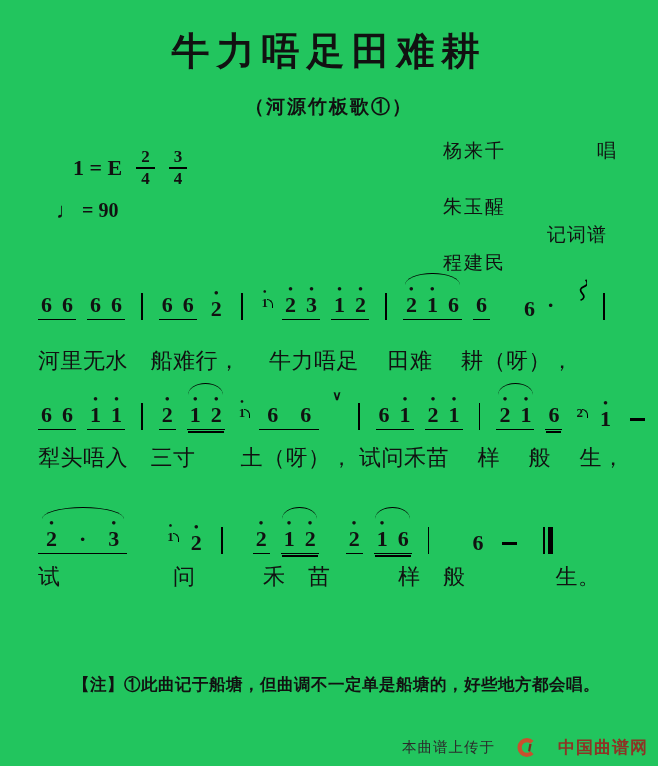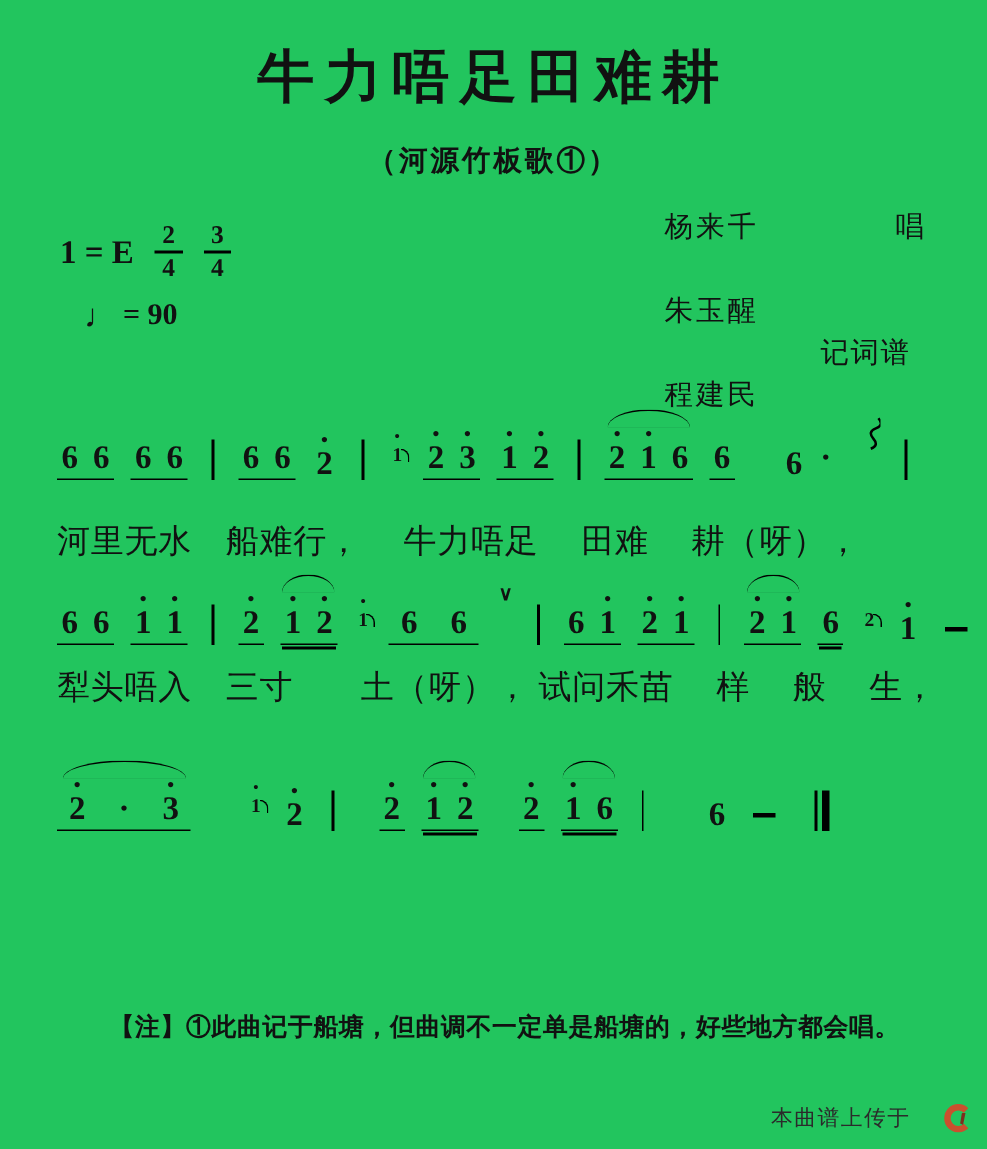"1 = E" .key-row { margin-left: none -> 33px }
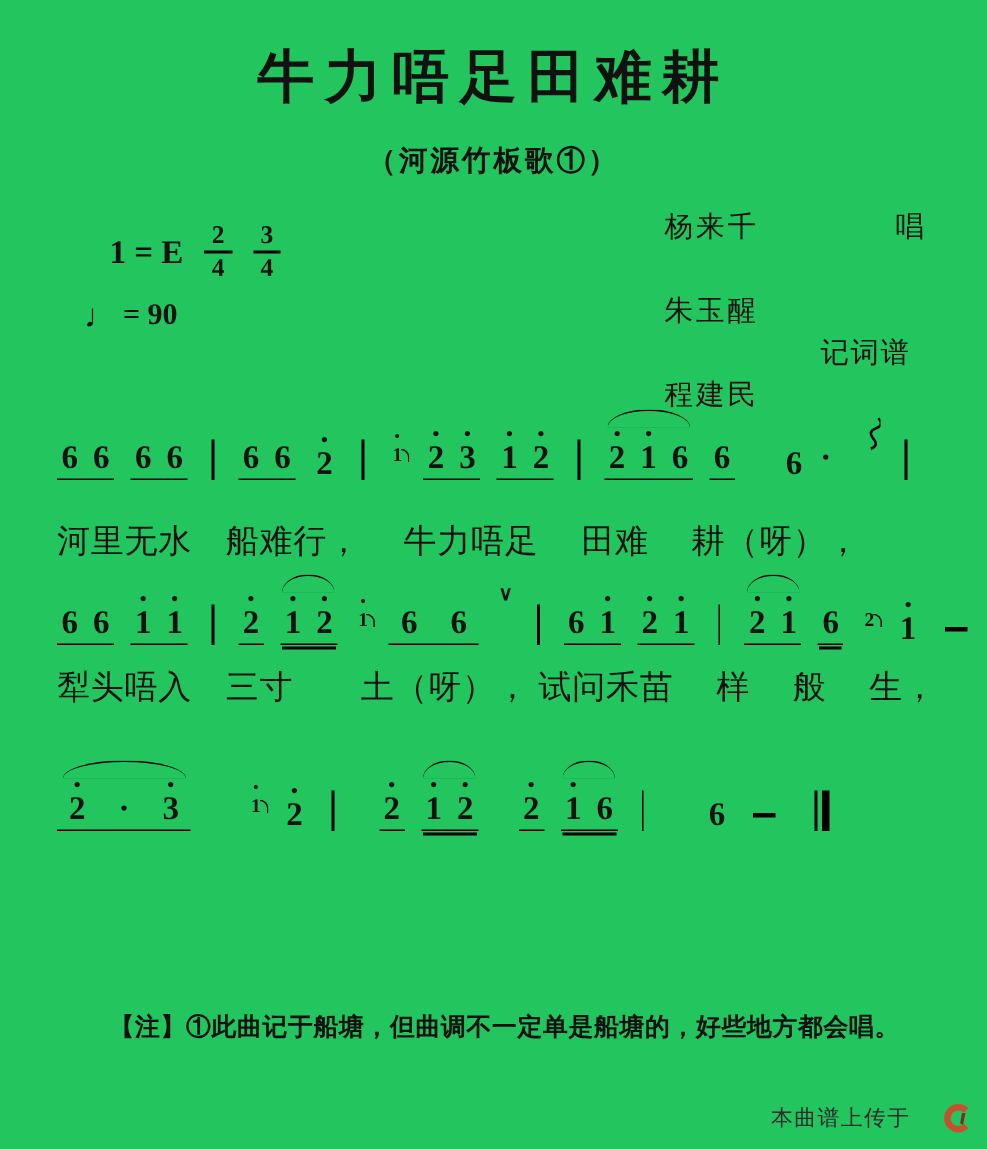"试 问 禾 苗 样" div.lyrics { html: none -> <div>试 问 禾 苗 样 般 生。</div> }
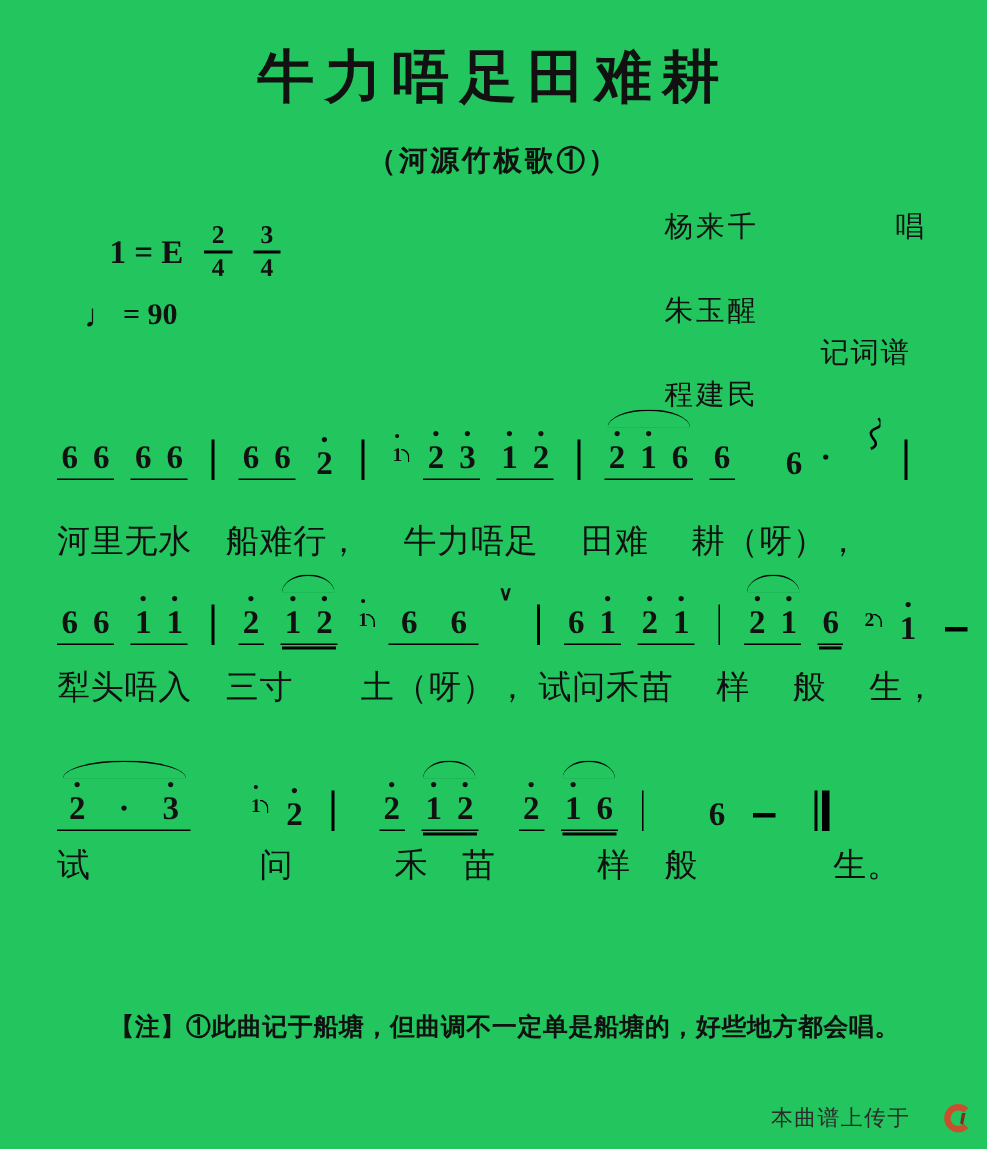"中国曲谱网" span.site-name { html: none -> <span>中国曲谱网</span> }
